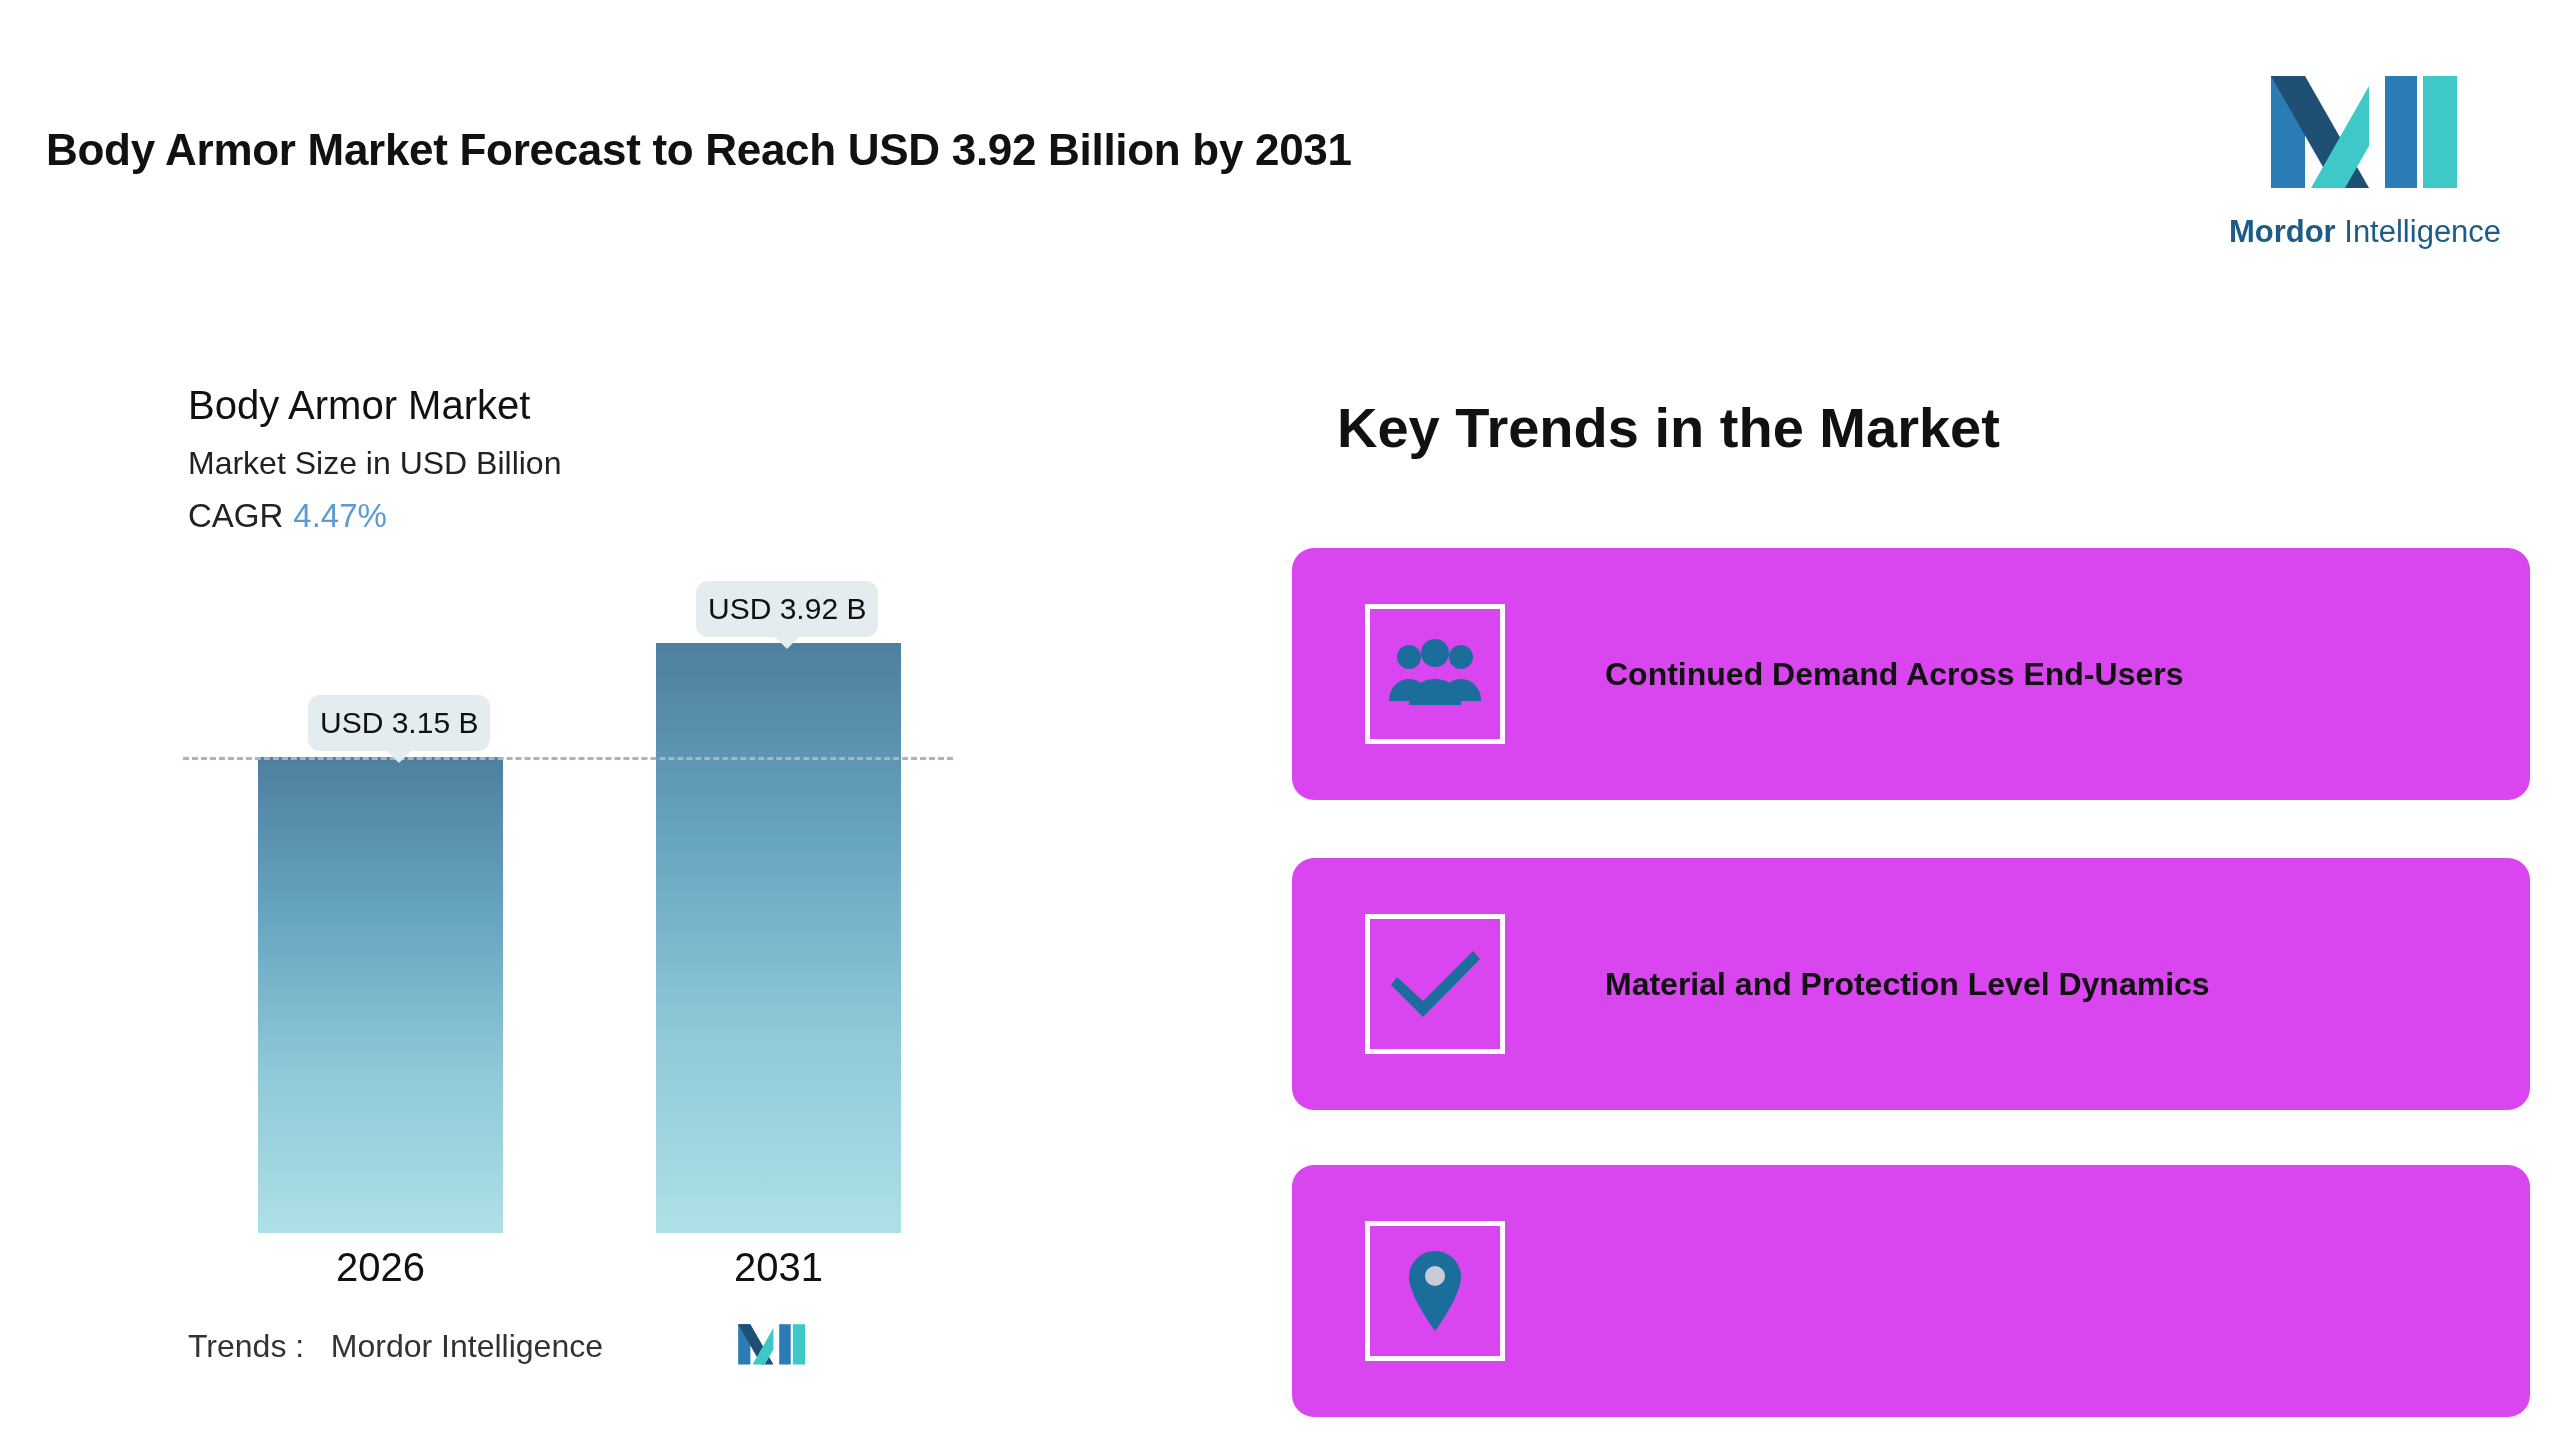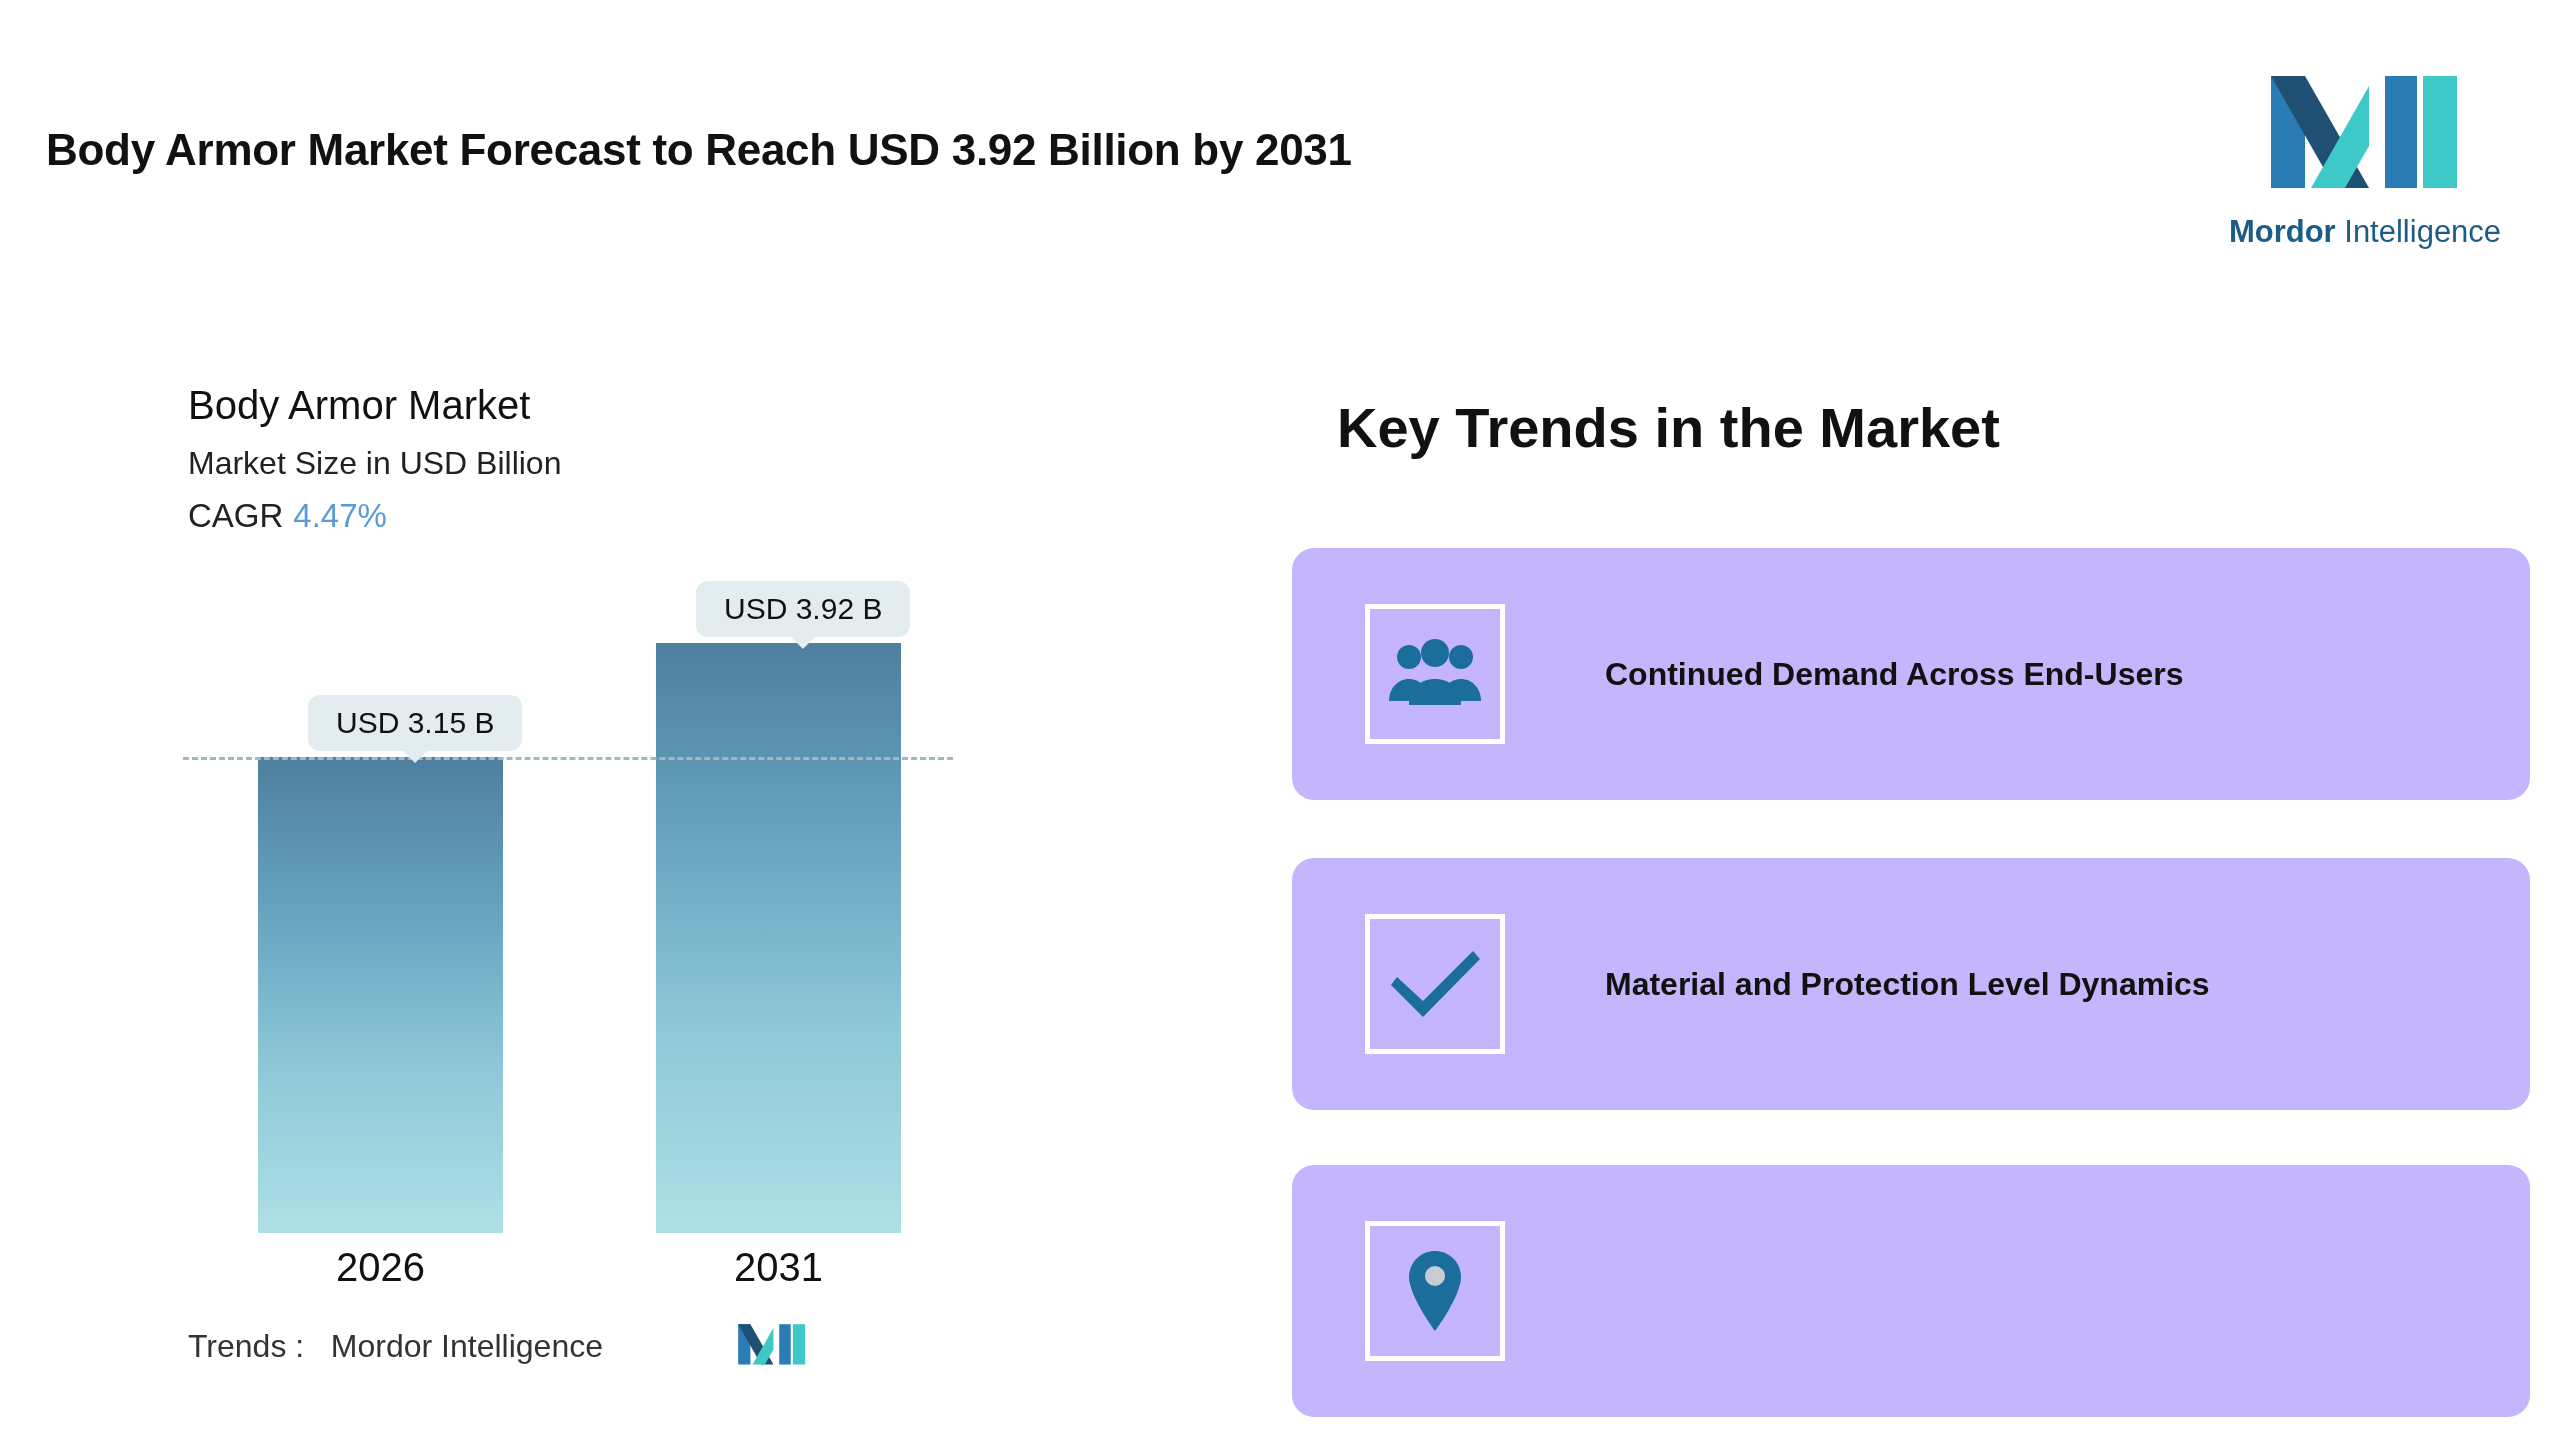"USD 3.92 B" .callout { padding: 11px 28px -> 11px 12px }
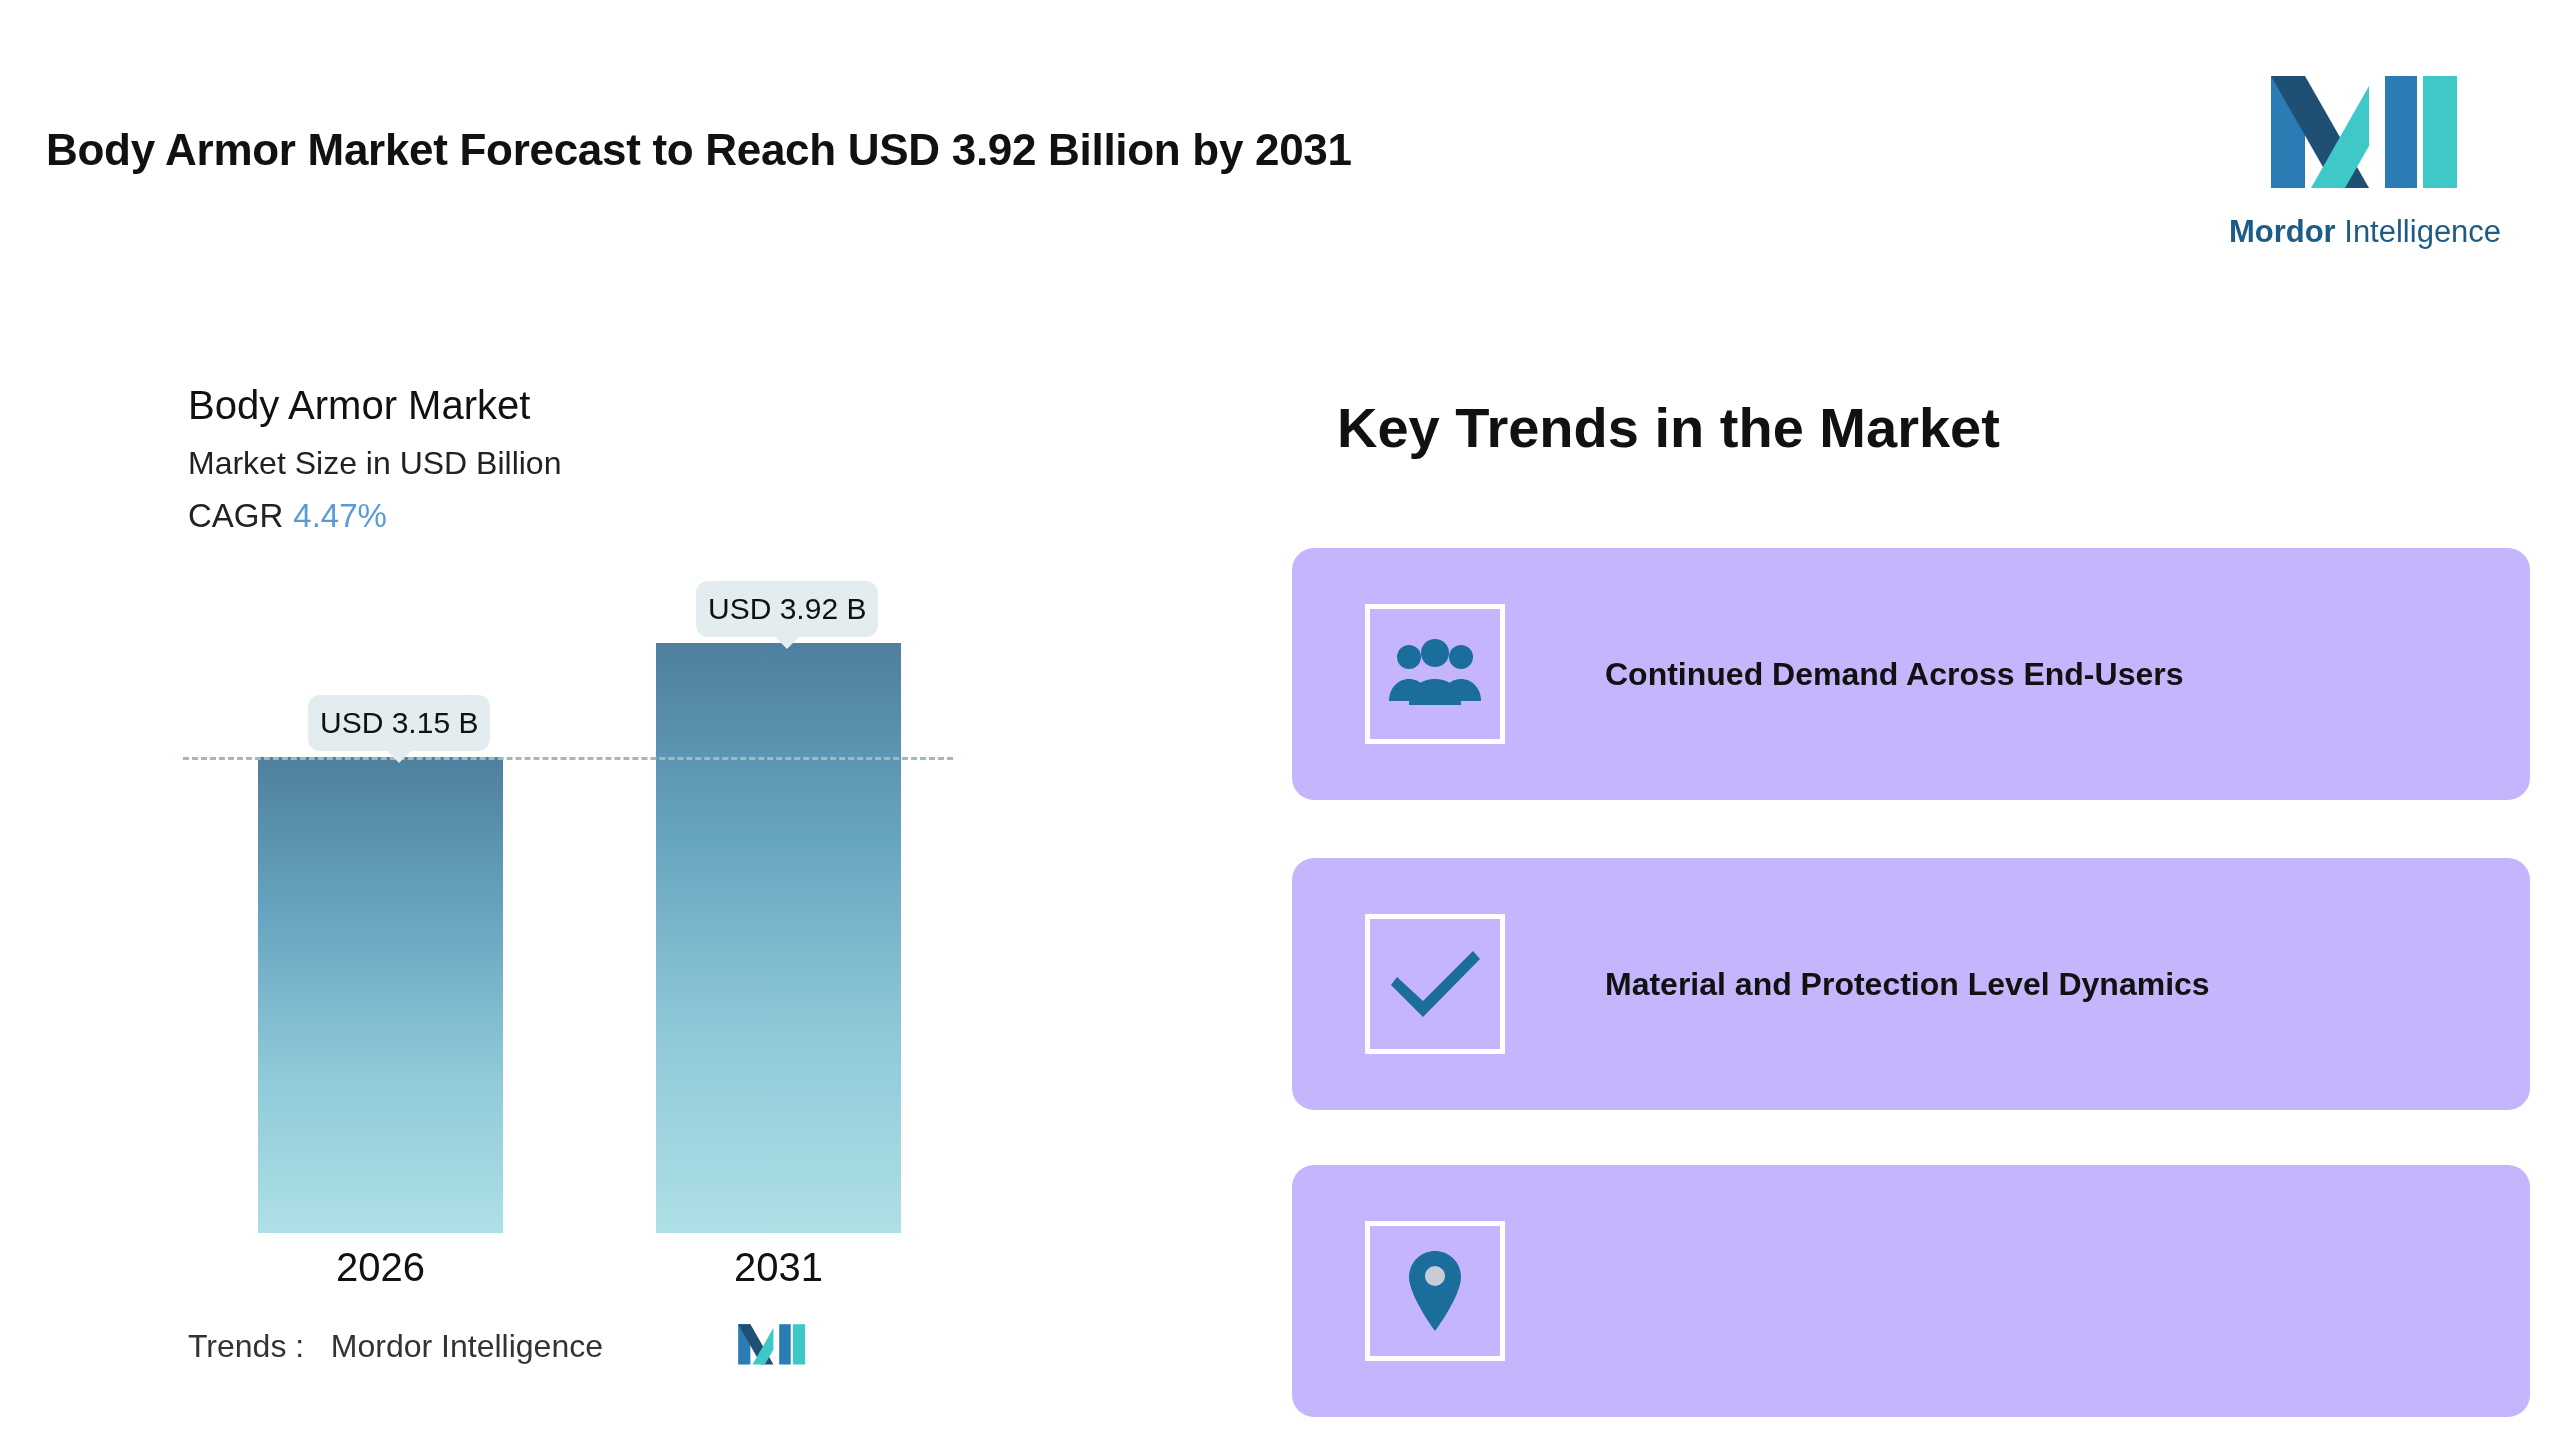"Continued Demand Across End-Users" .trend-card { background: #c4b5fd -> #d946ef }
